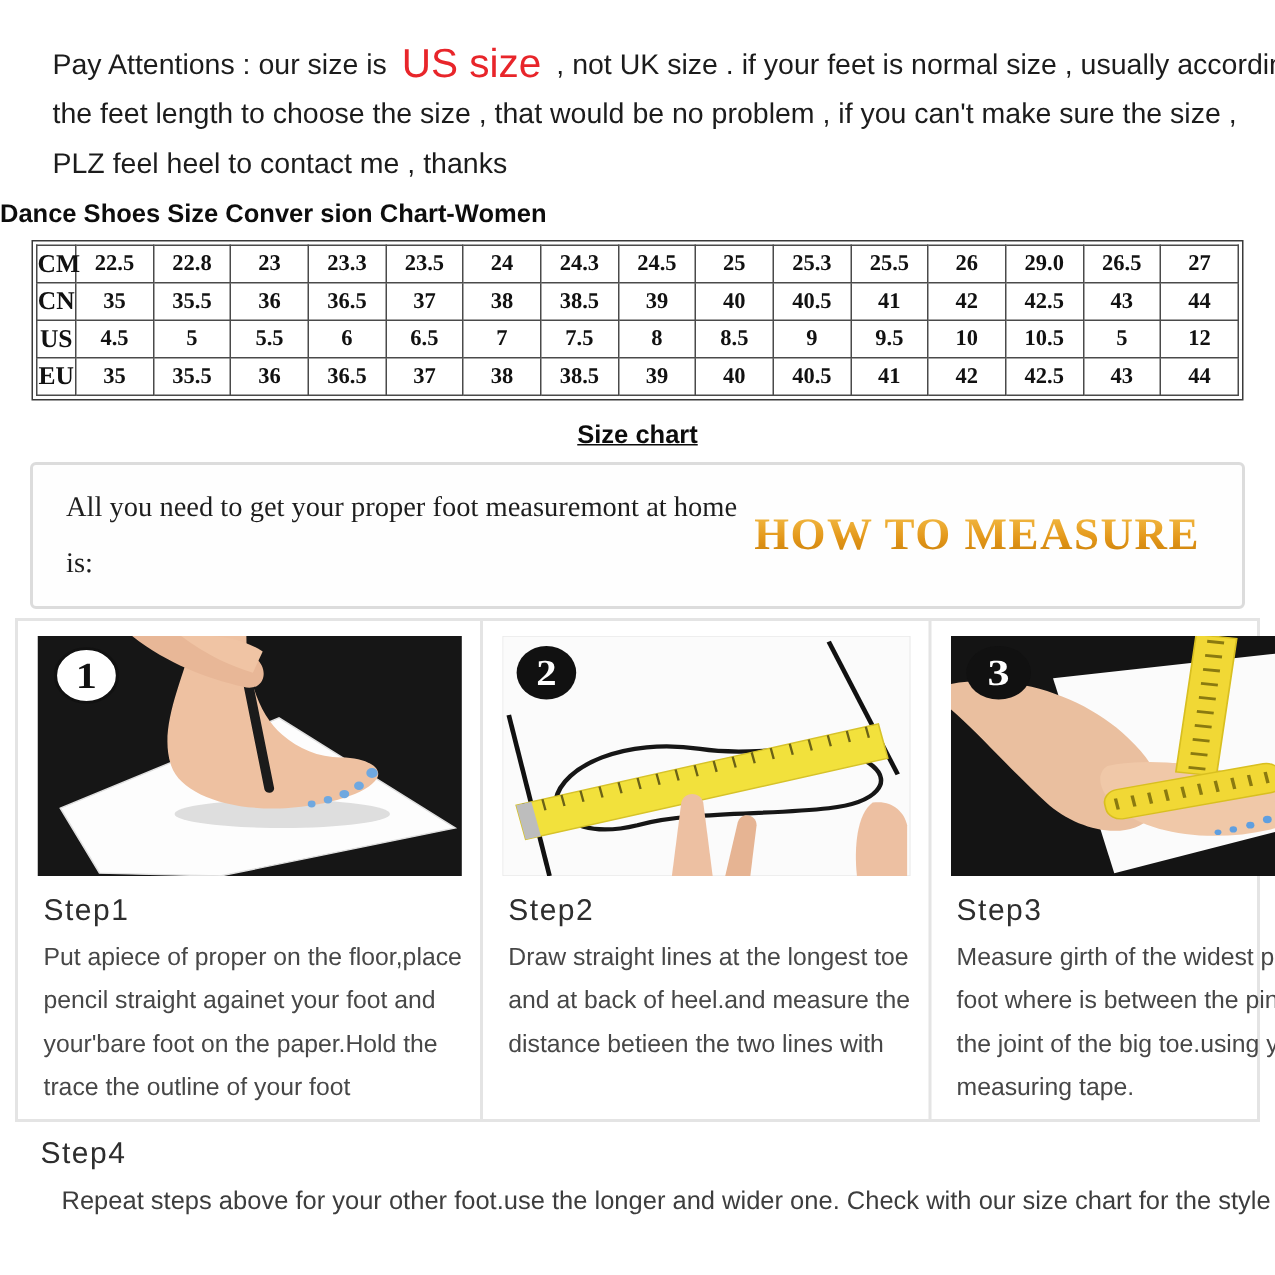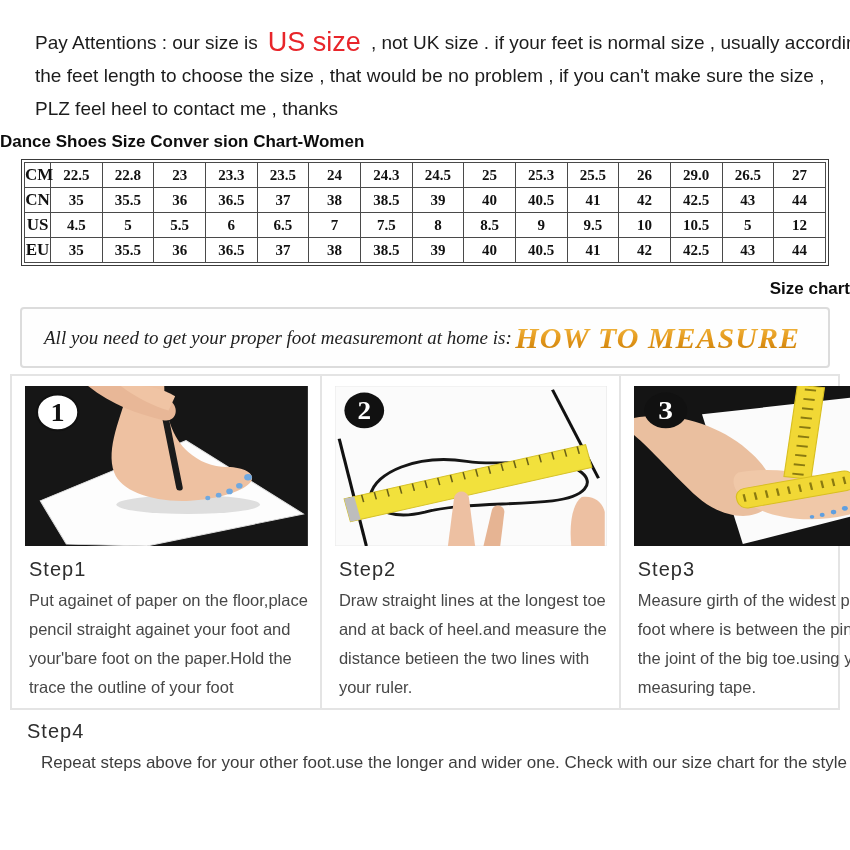"Size chart" .size-chart-heading { text-align: right -> center; text-decoration: none -> underline }
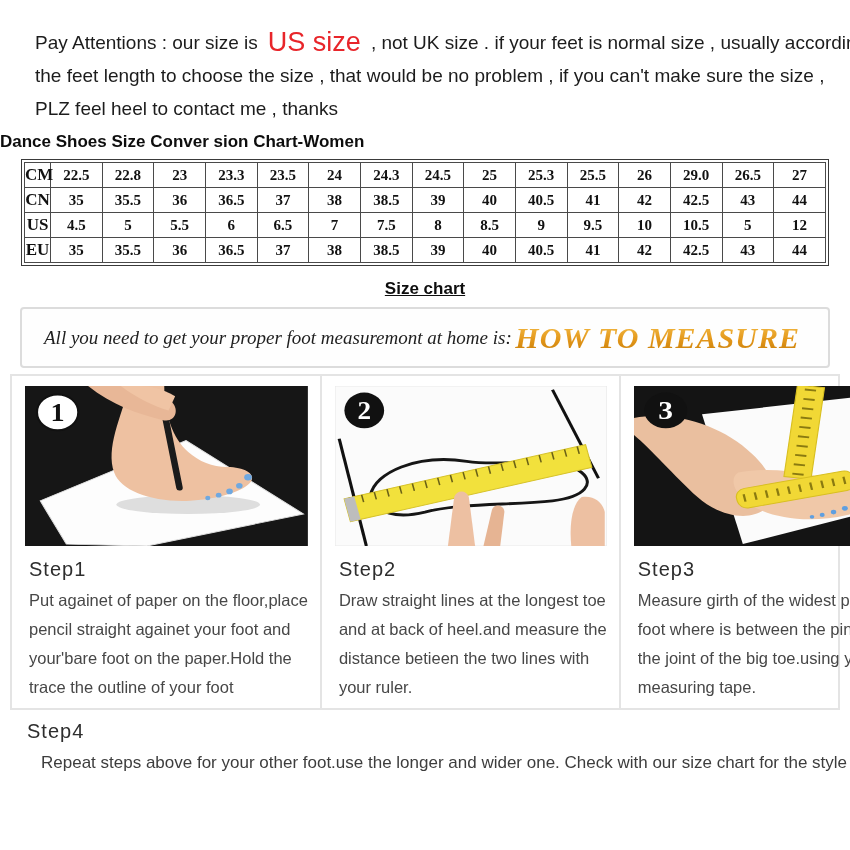"All you need to get" .measure-box { font-style: italic -> none }
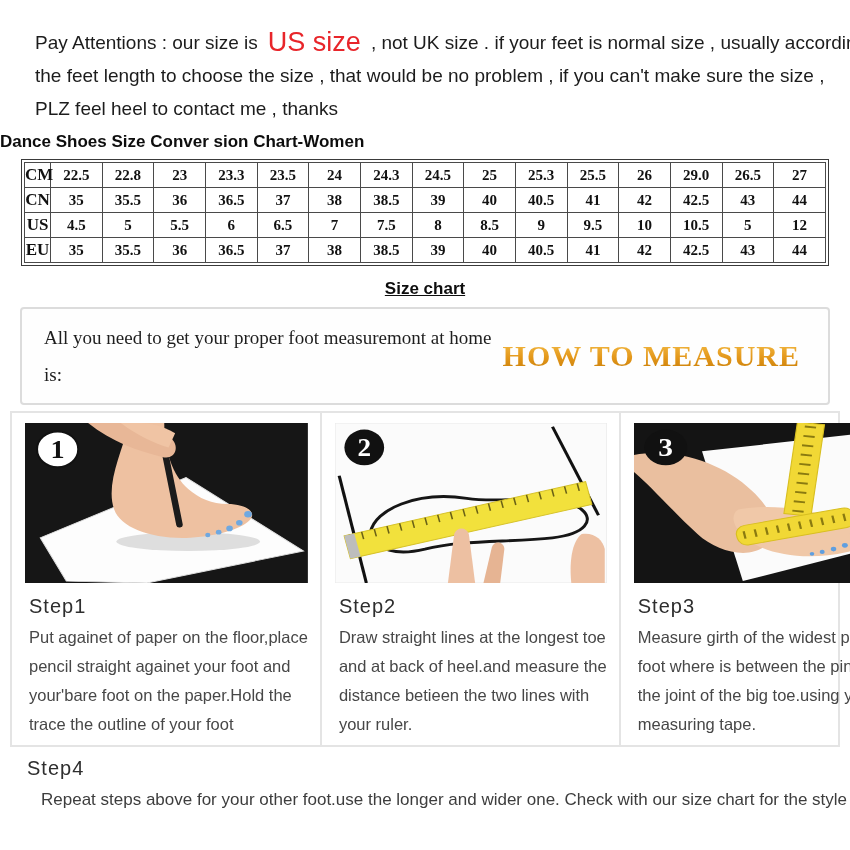"Put againet of paper on" div.step-line { text: againet of paper -> apiece of proper }
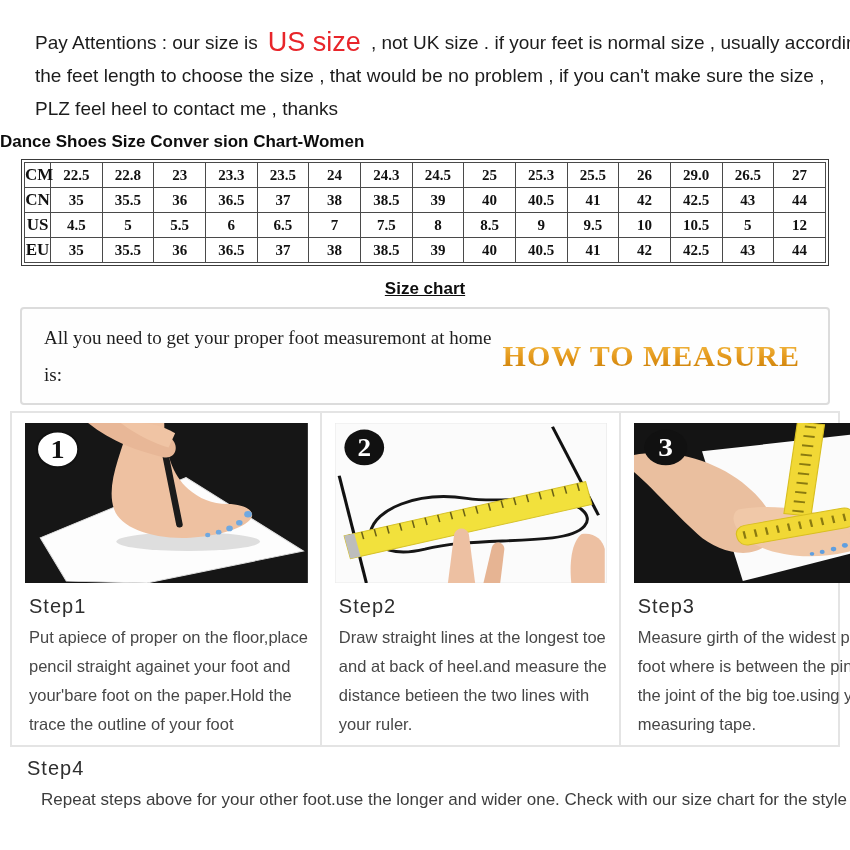"your ruler." div.step-line { html: <div>your ruler.</div> -> none }
